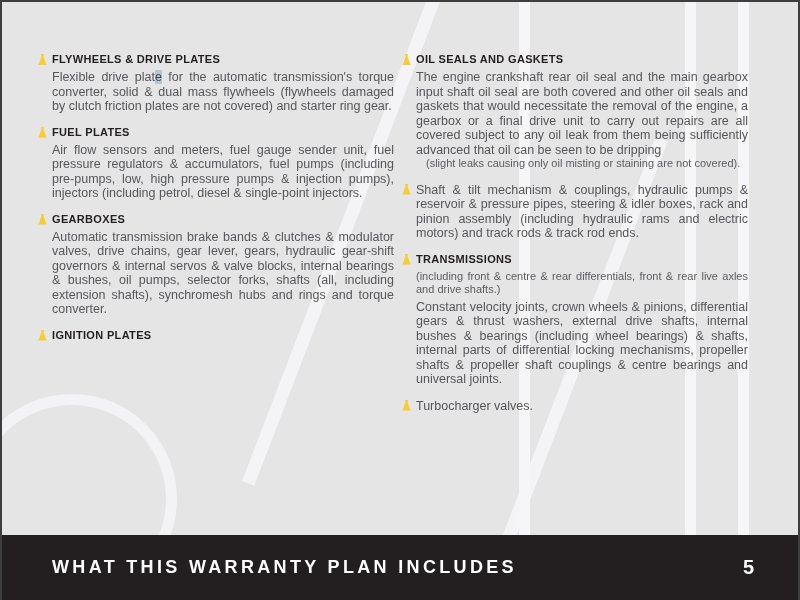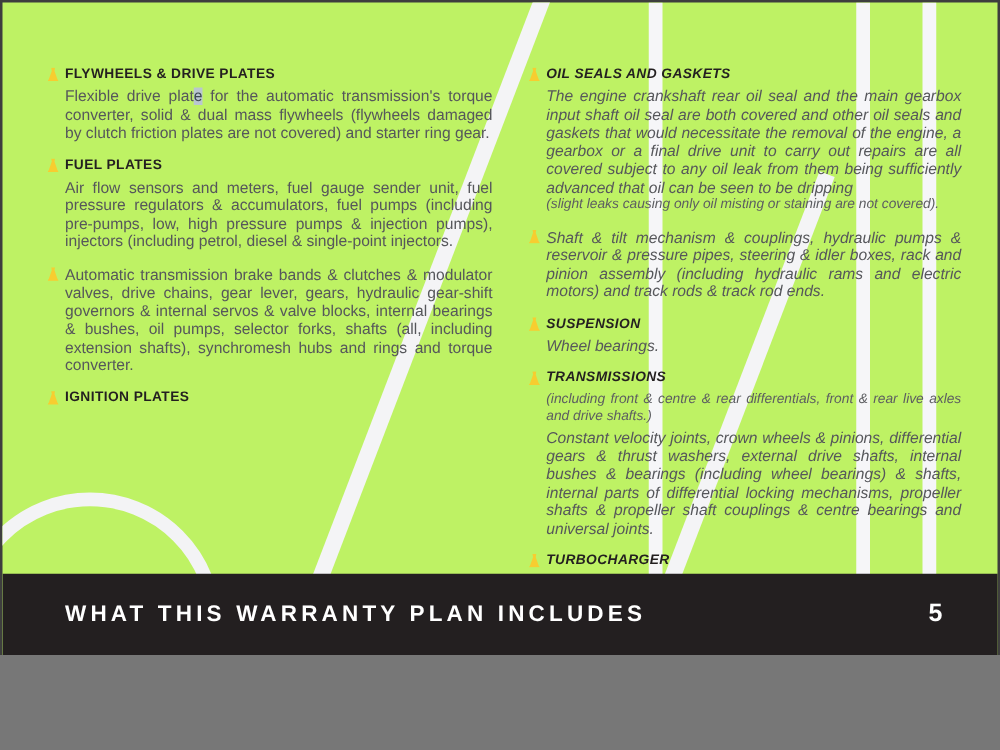"FLYWHEELS & DRIVE PLATES" .page { background: #bef264 -> #e5e5e5; height: 524px -> 600px }
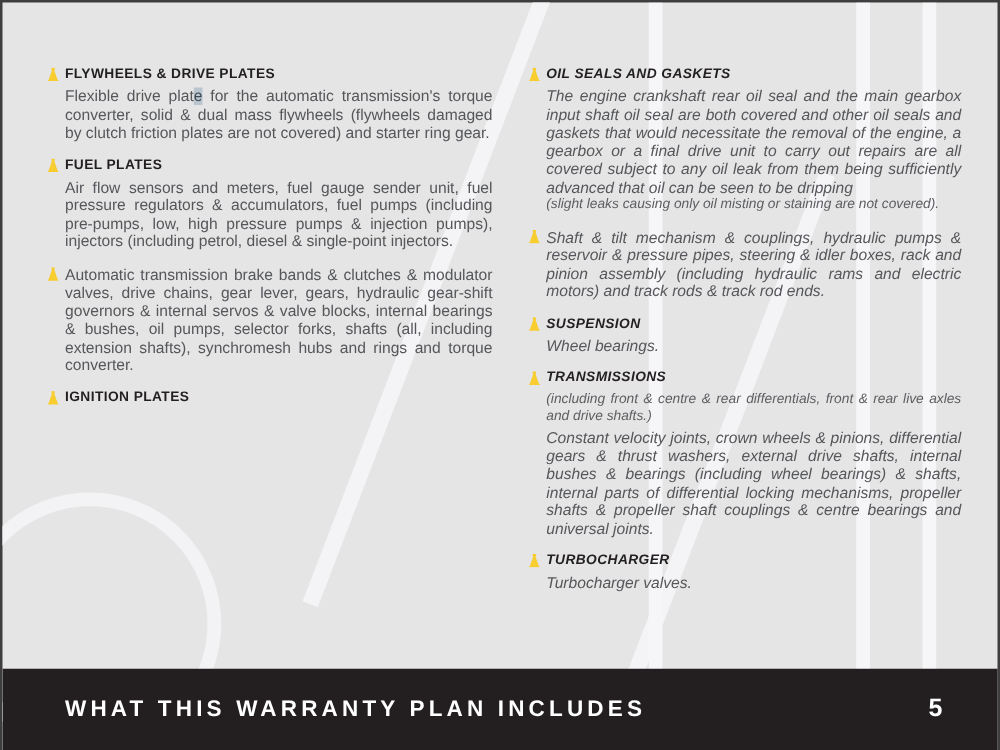"OIL SEALS AND GASKETS" .col-right { font-style: italic -> none; left: 421px -> 400px }
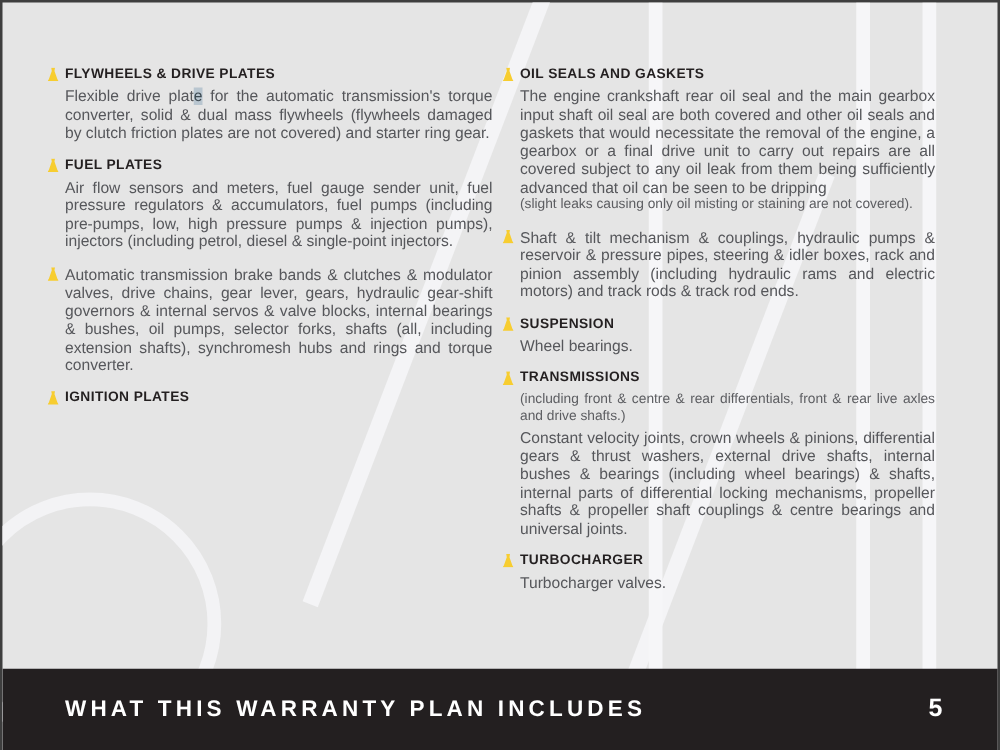"(slight leaks causing only oil" .note { margin-left: none -> 10px }
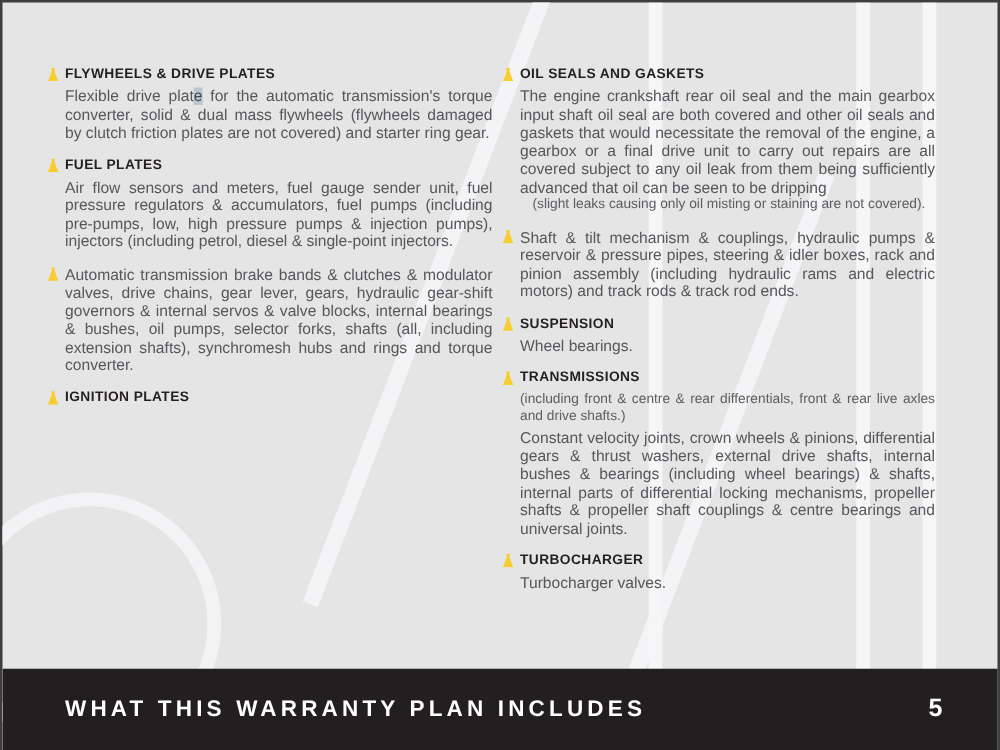"GEARBOXES" h3 { html: none -> <h3>GEARBOXES</h3> }
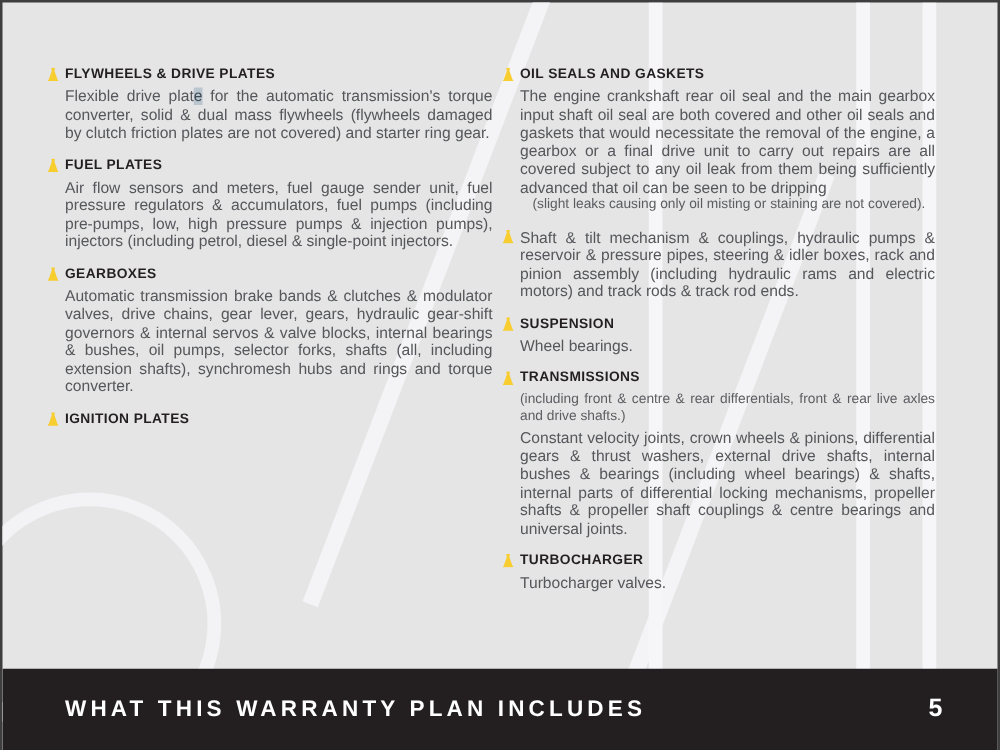"SUSPENSION" div.sec { html: <div> <span></span> <h3>SUSPENSION</h3> <p>Wheel bearings.</p> </div> -> none }
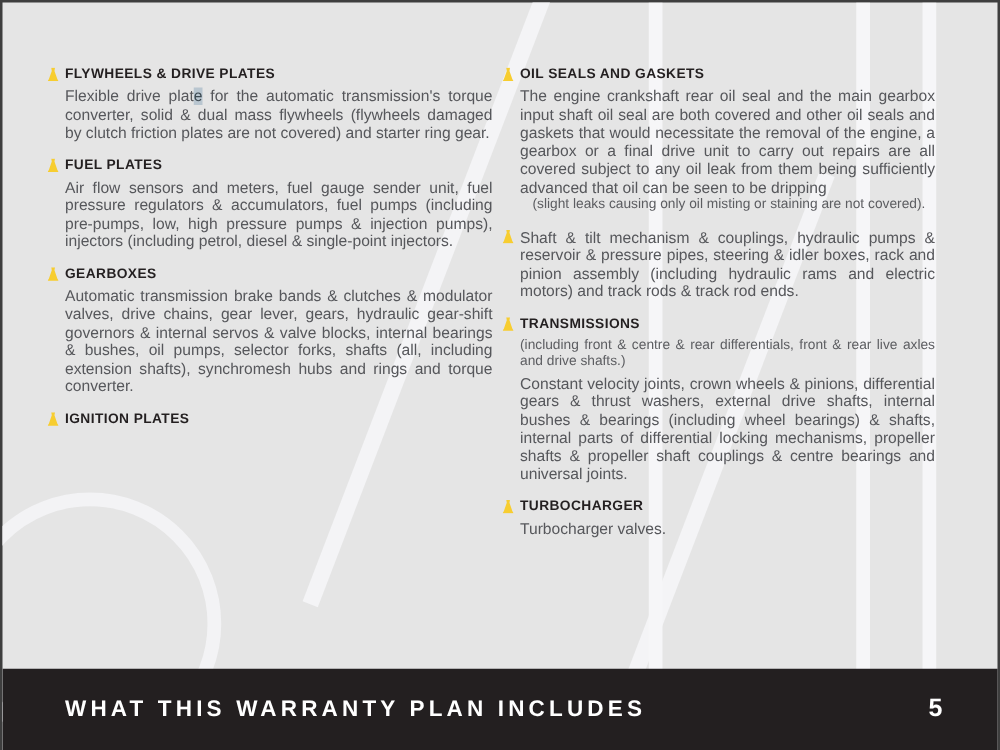"TURBOCHARGER" h3 { html: <h3>TURBOCHARGER</h3> -> none }
